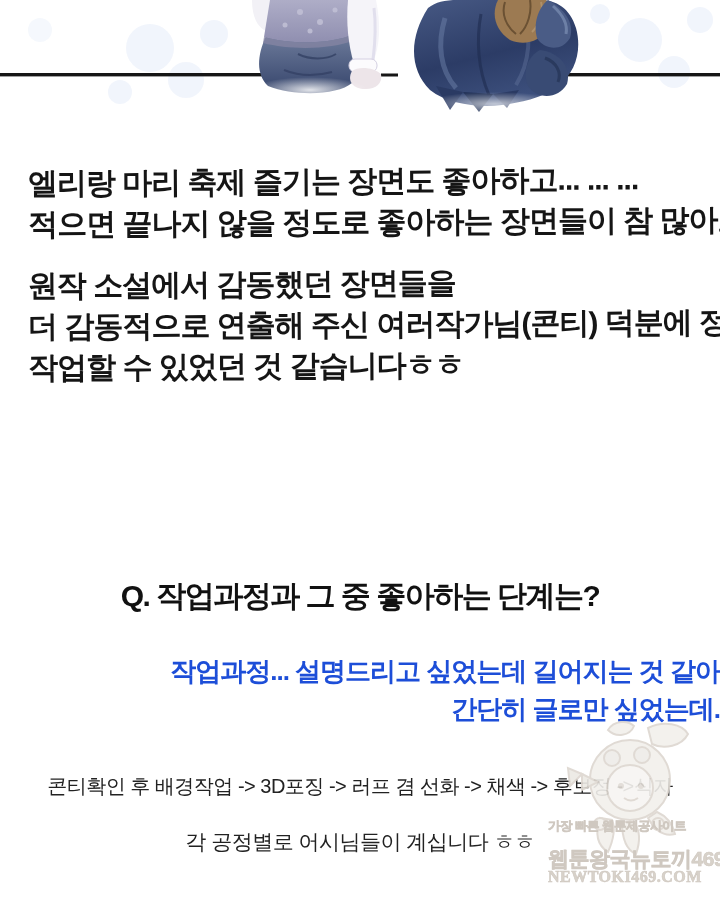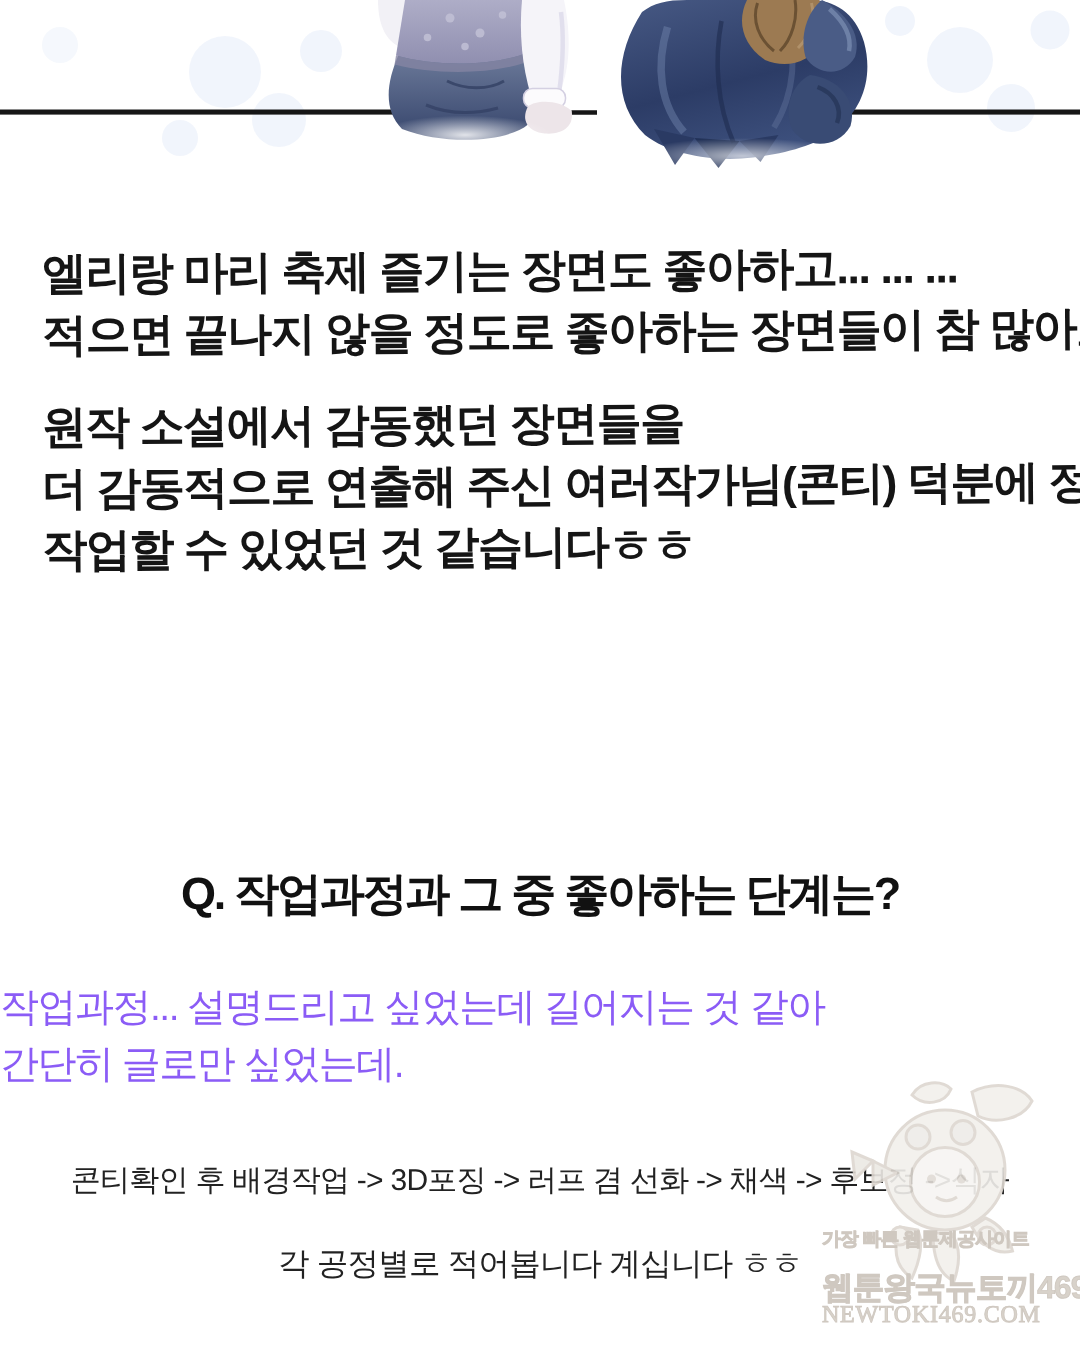"작업과정... 설명드리고 싶었는데 길어지는 것" .answer { color: #8b5cf6 -> #1d4ed8; font-weight: 400 -> 700; text-align: left -> right }
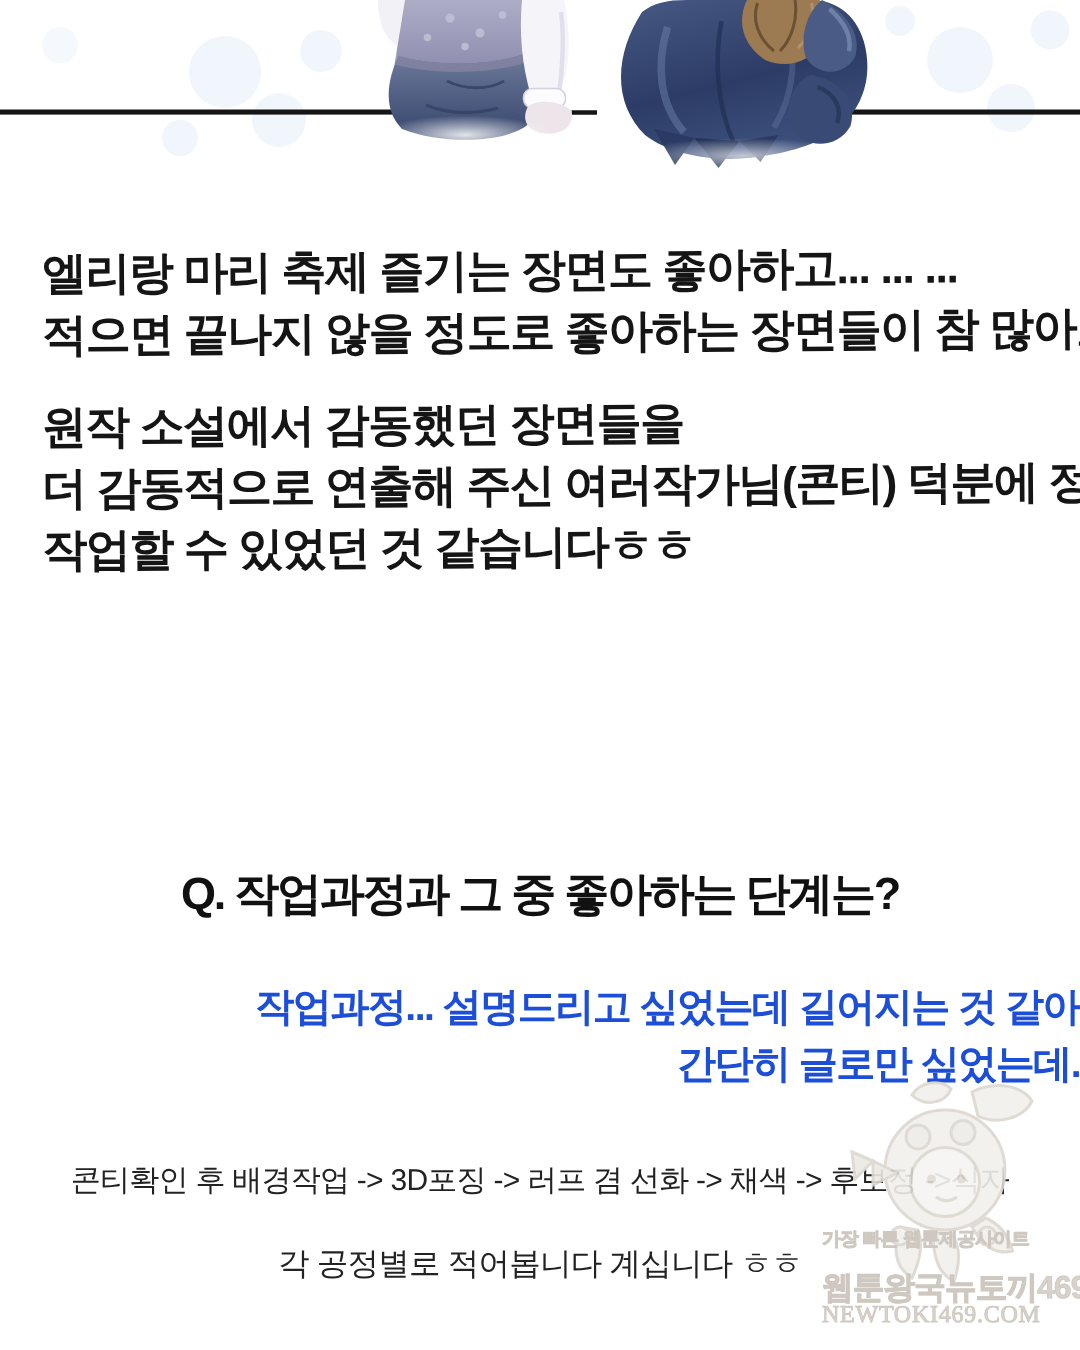"각 공정별로 적어봅니다 계십니다 ㅎㅎ" div.closing-line { text: 적어봅니다 -> 어시님들이 }
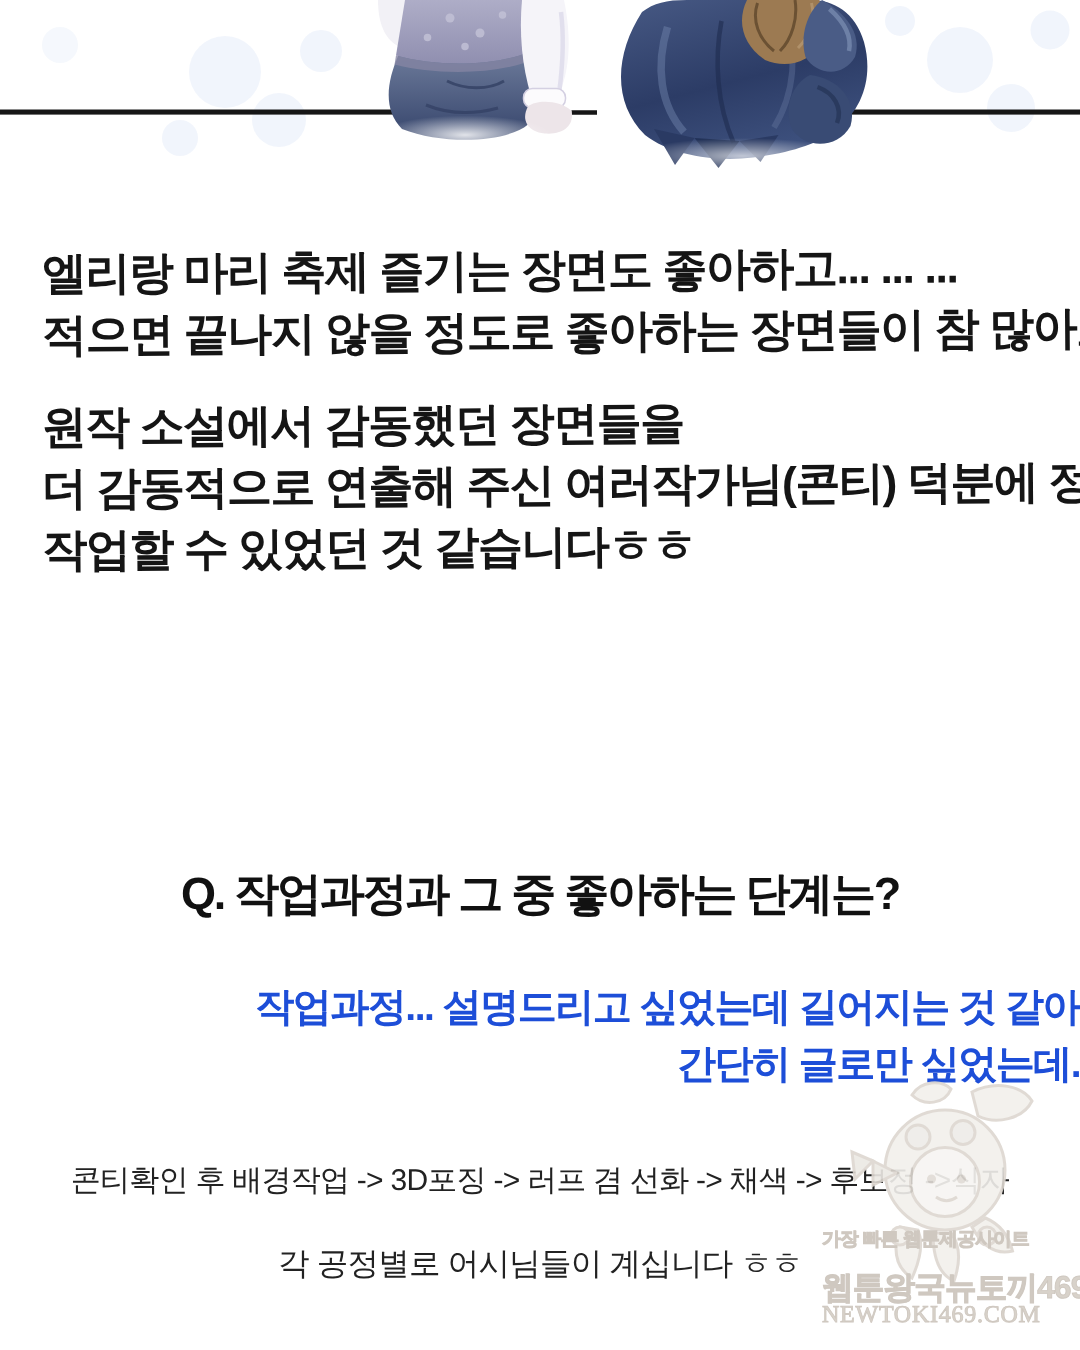"NEWTOKI469.COM" .wm-url { font-weight: 400 -> 700 }
